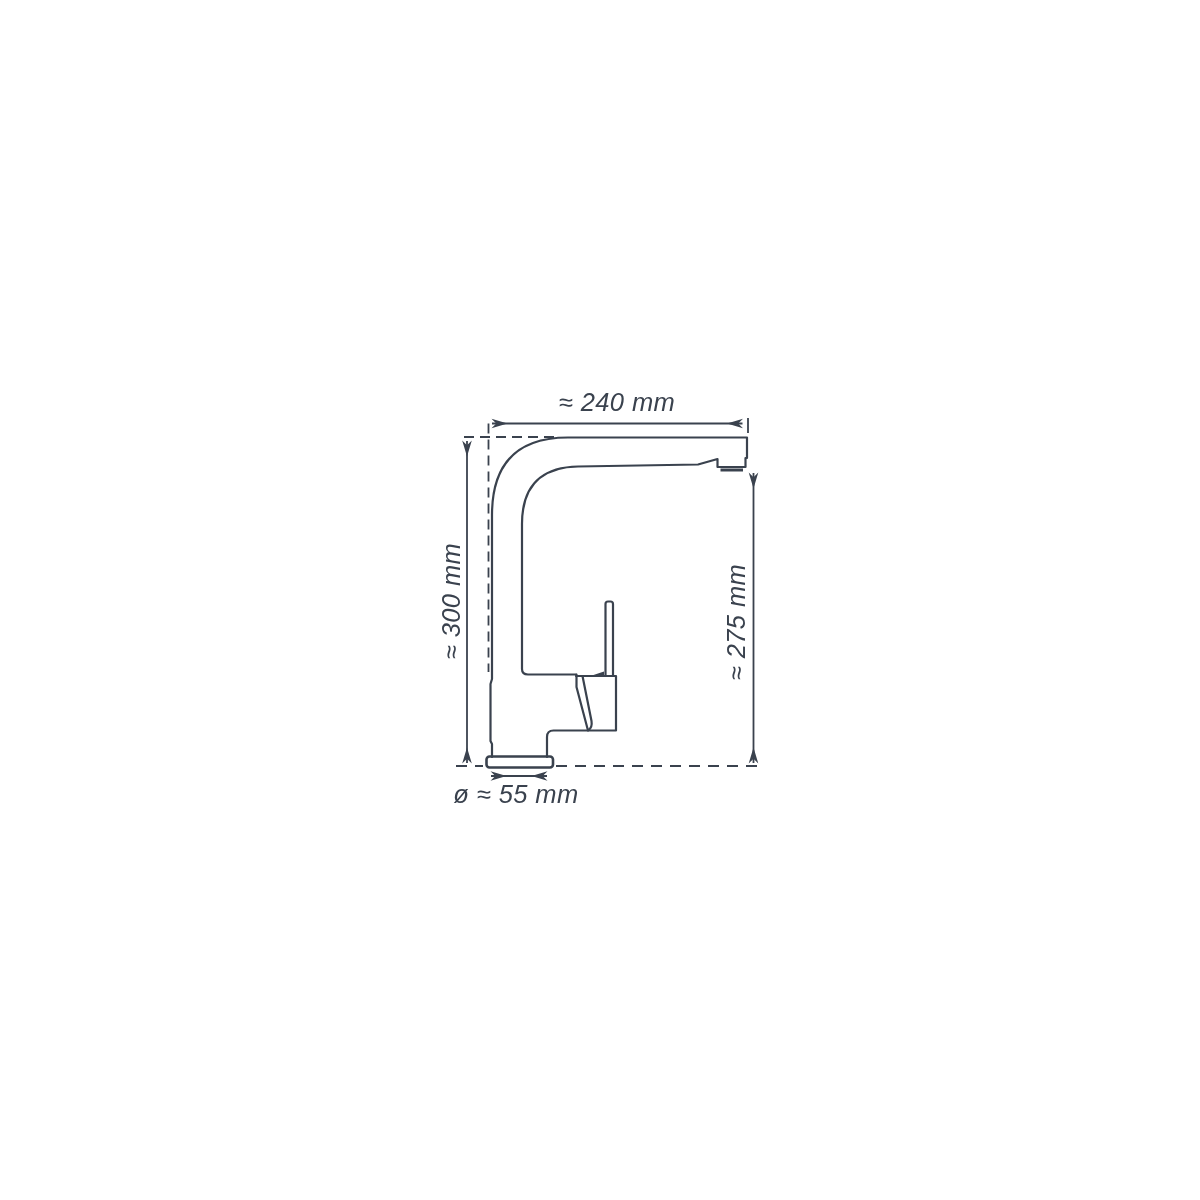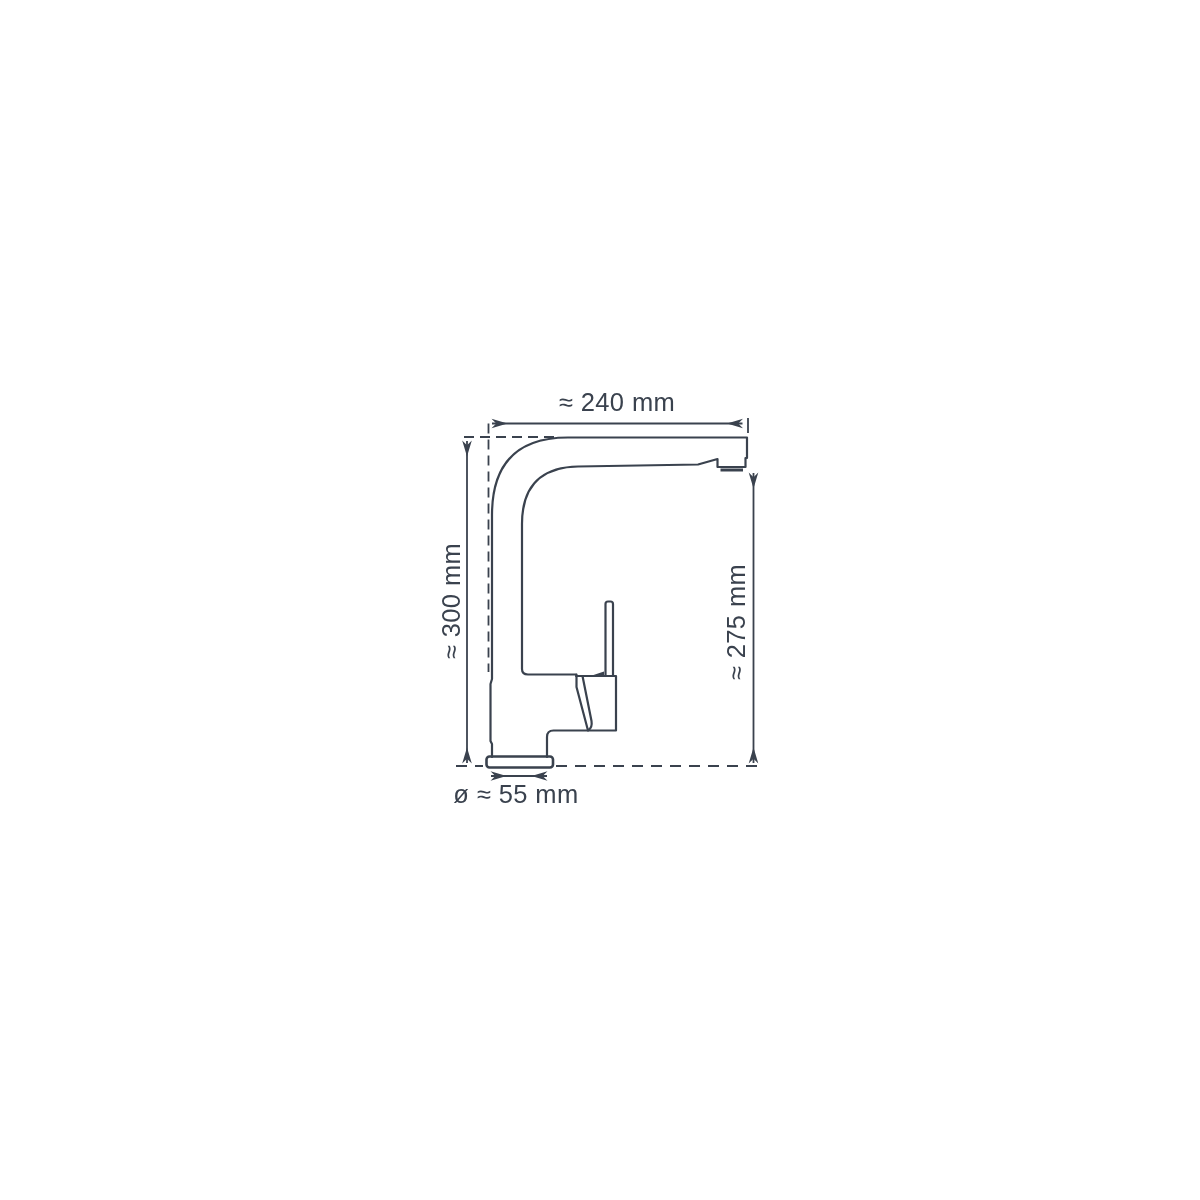"≈ 240 mm" .canvas { font-style: none -> italic }
